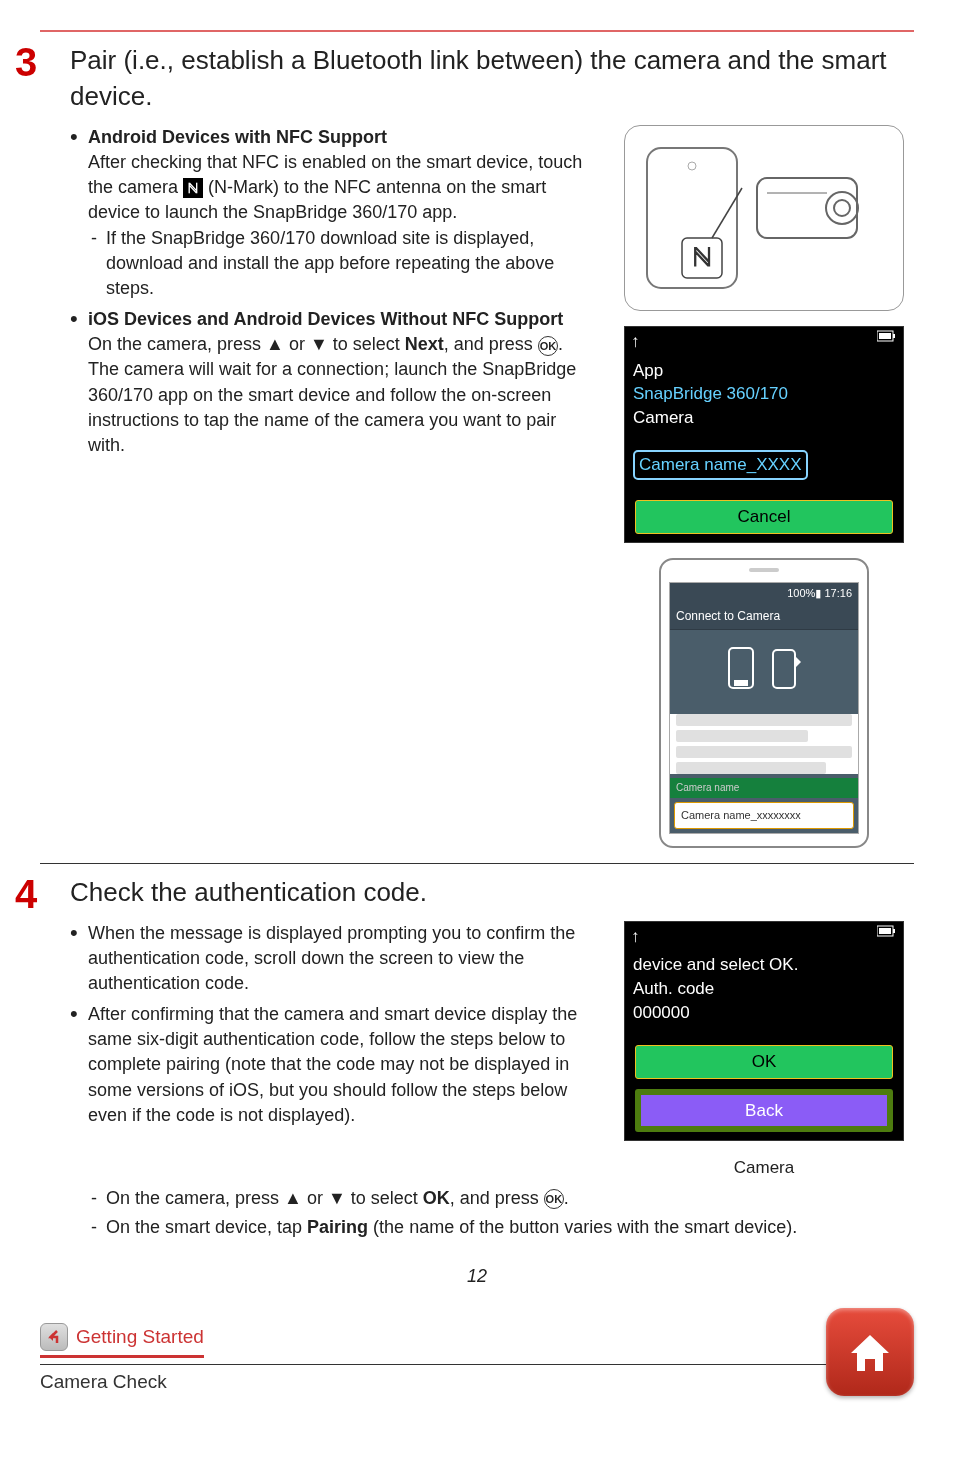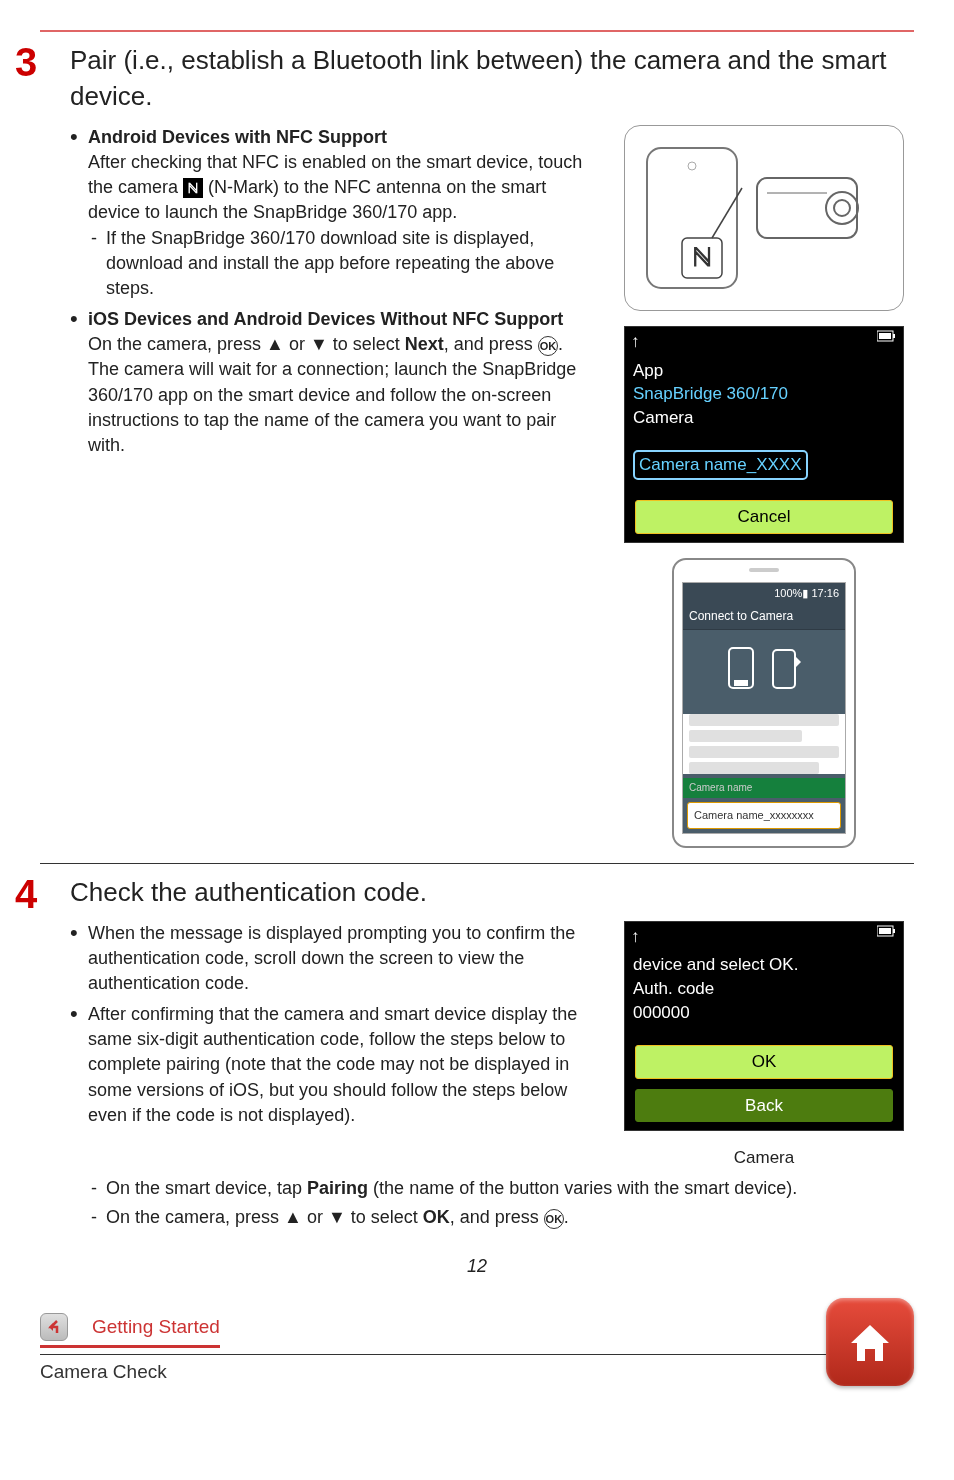"Cancel" .lcd .btn { background: #bef264 -> #22c55e }
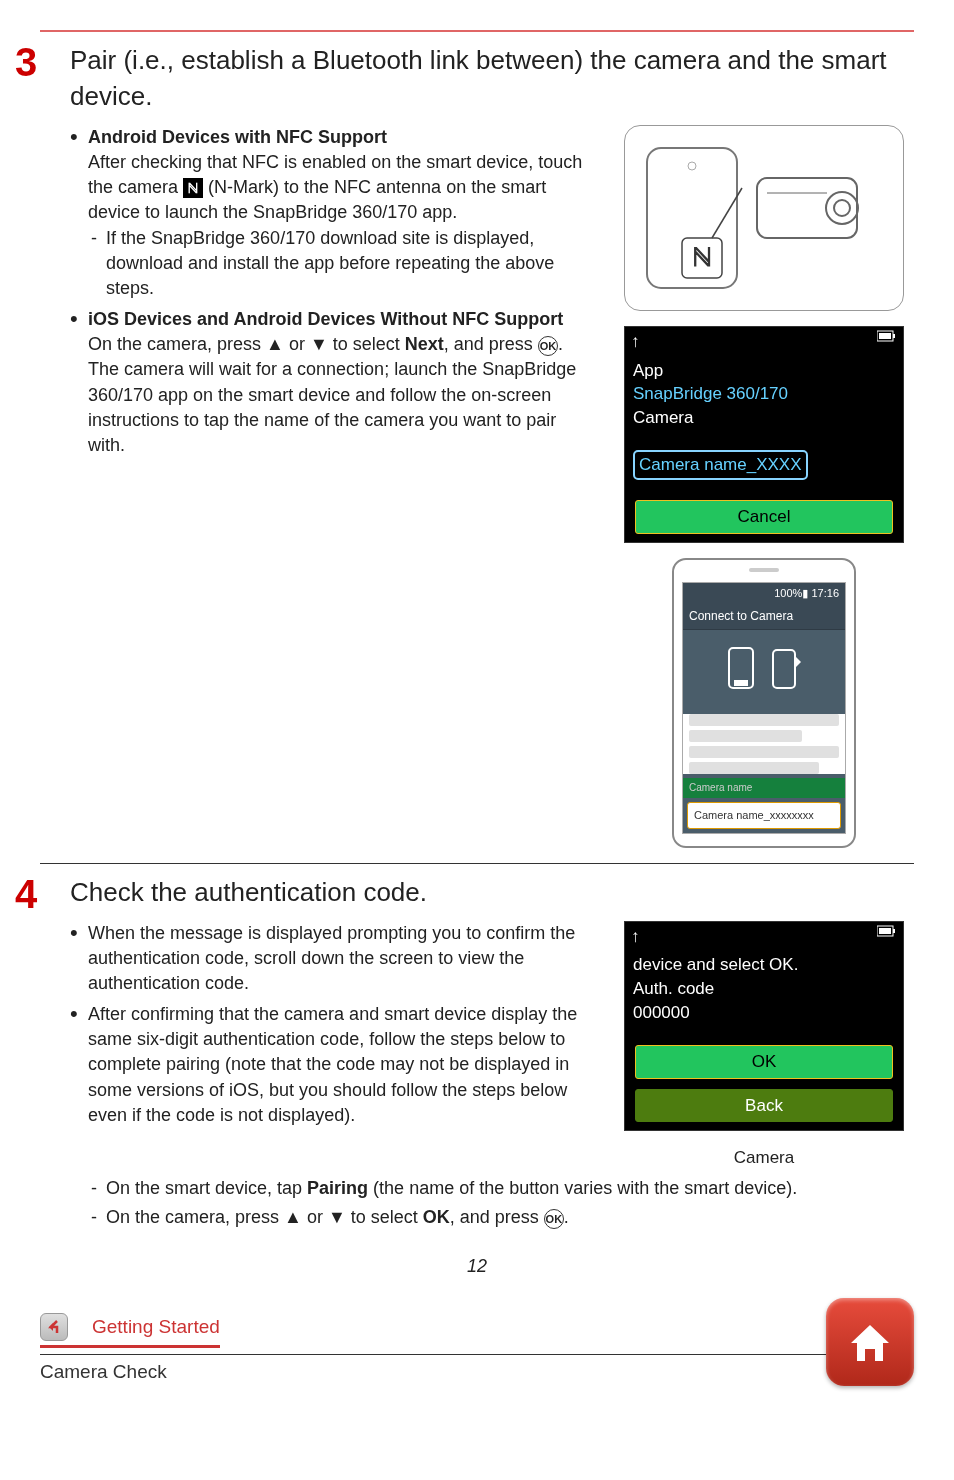"100%▮ 17:16" .phone-frame { width: 184px -> 210px }
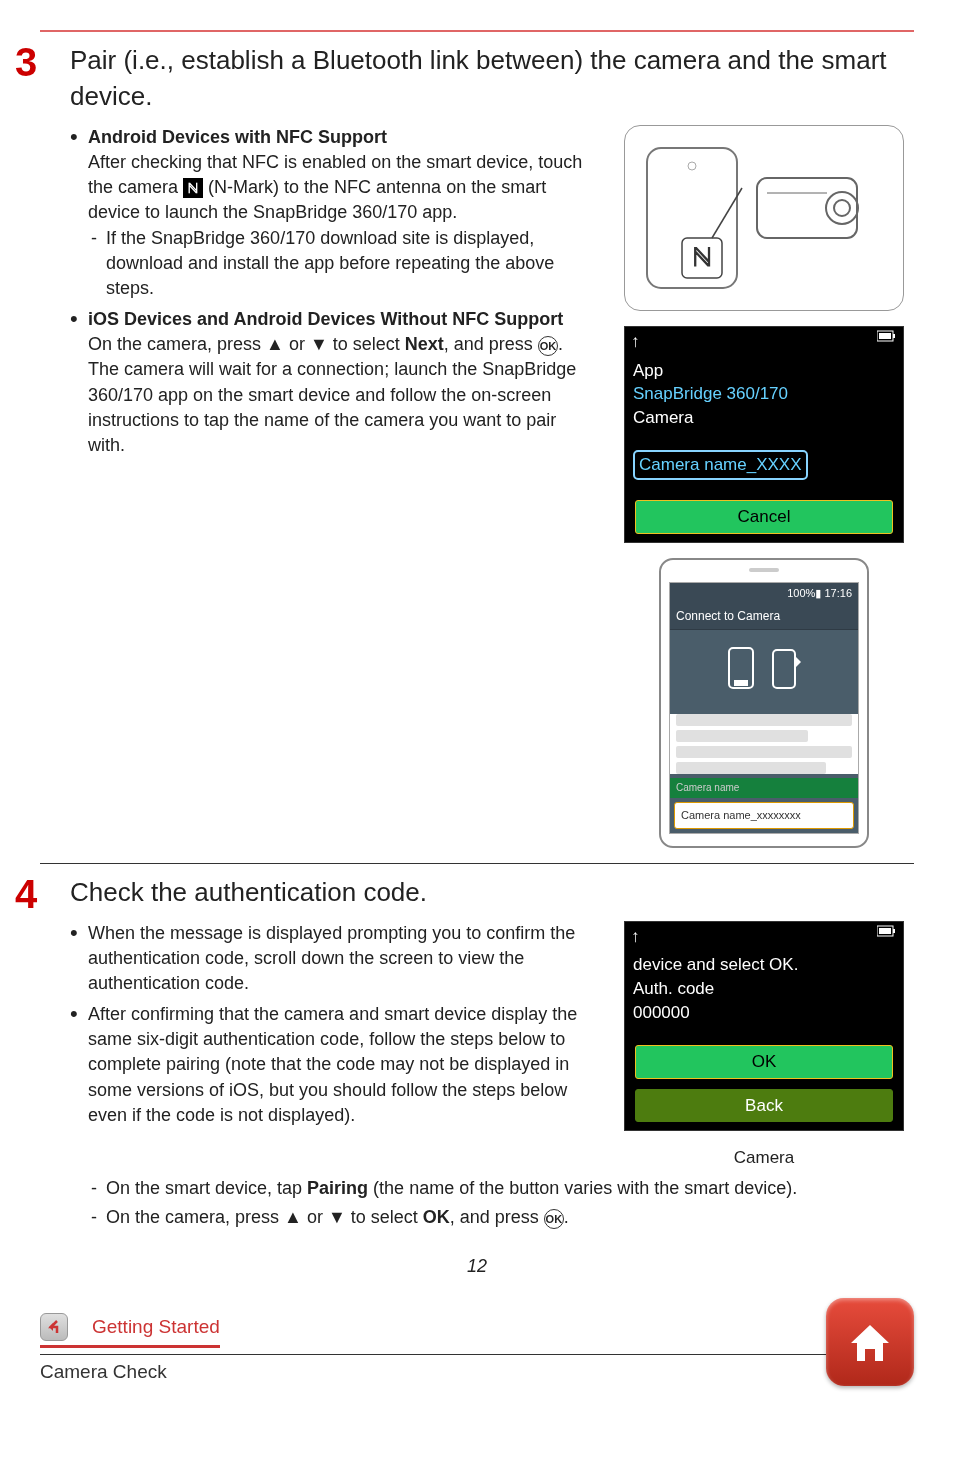"Back" .lcd .btn.black { background: #4d7c0f -> #8b5cf6; border: 1px solid #4d7c0f -> 6px solid #4d7c0f }
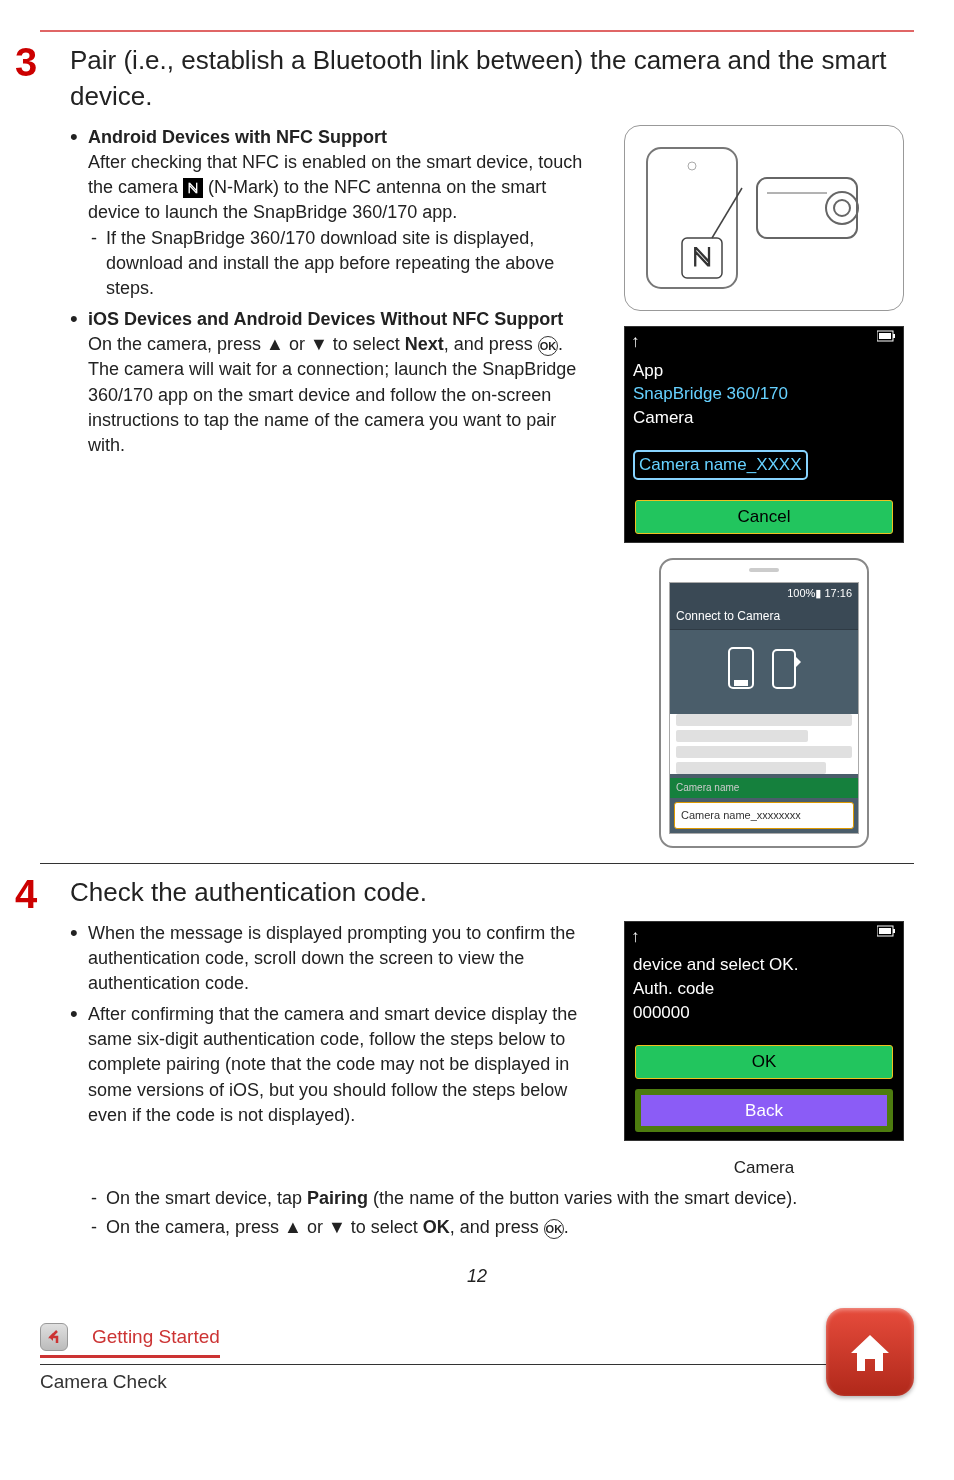"On the smart device, tap" li { order: before "On the camera, press ▲ or ▼ to select OK," -> after "On the camera, press ▲ or ▼ to select OK," }
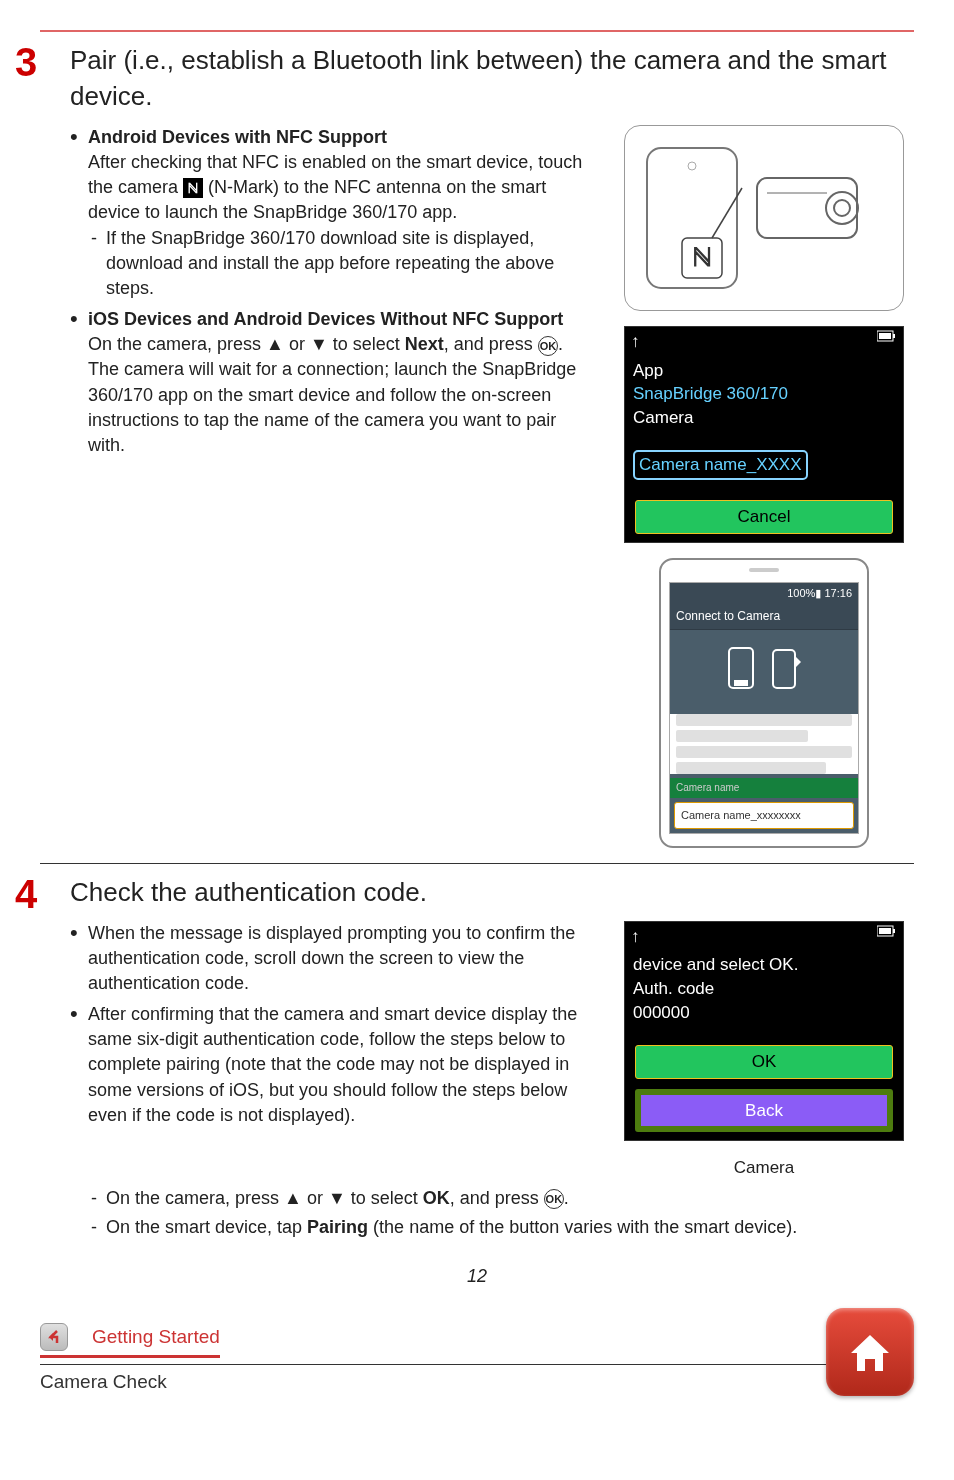"Getting Started" .footer-pill { gap: 24px -> 8px }
